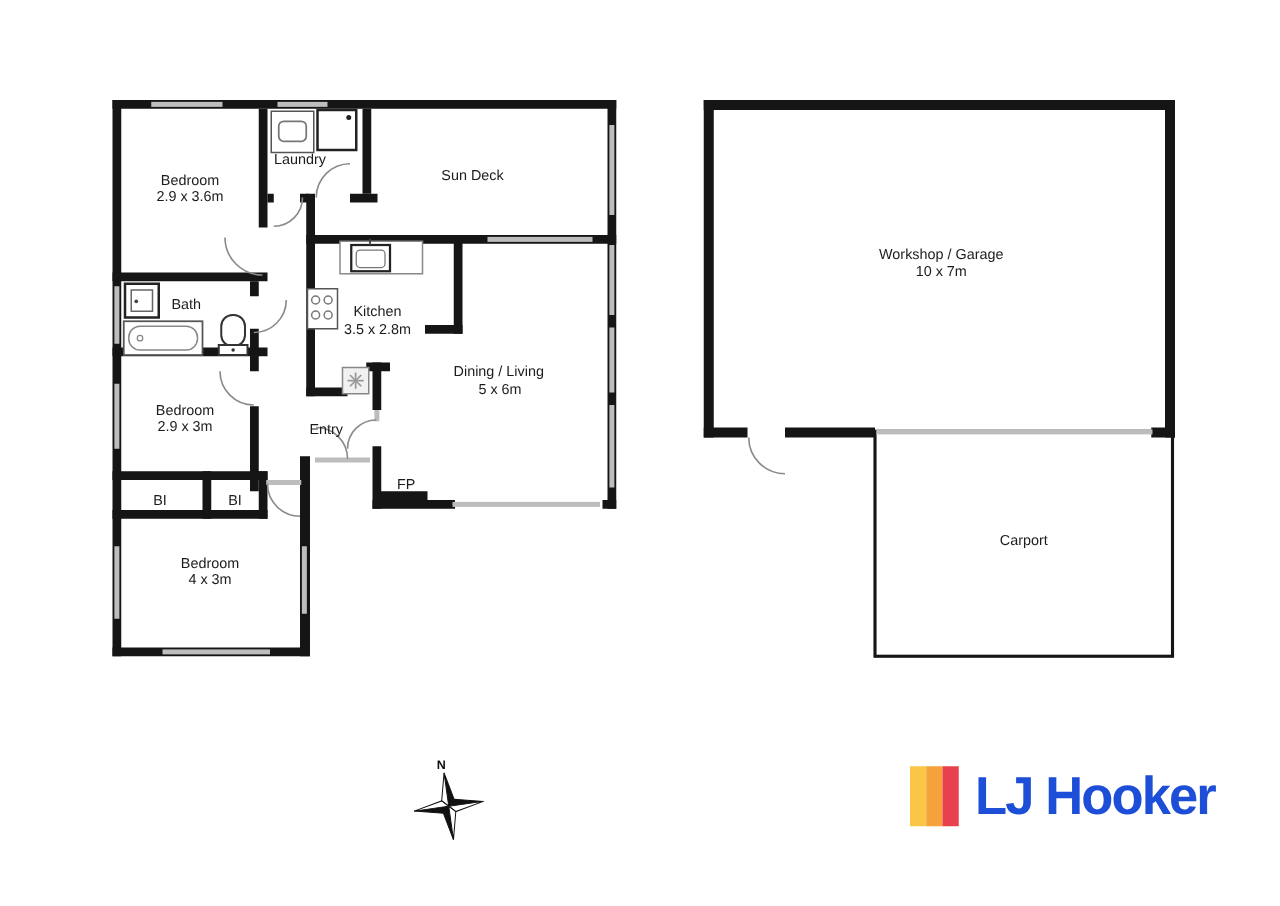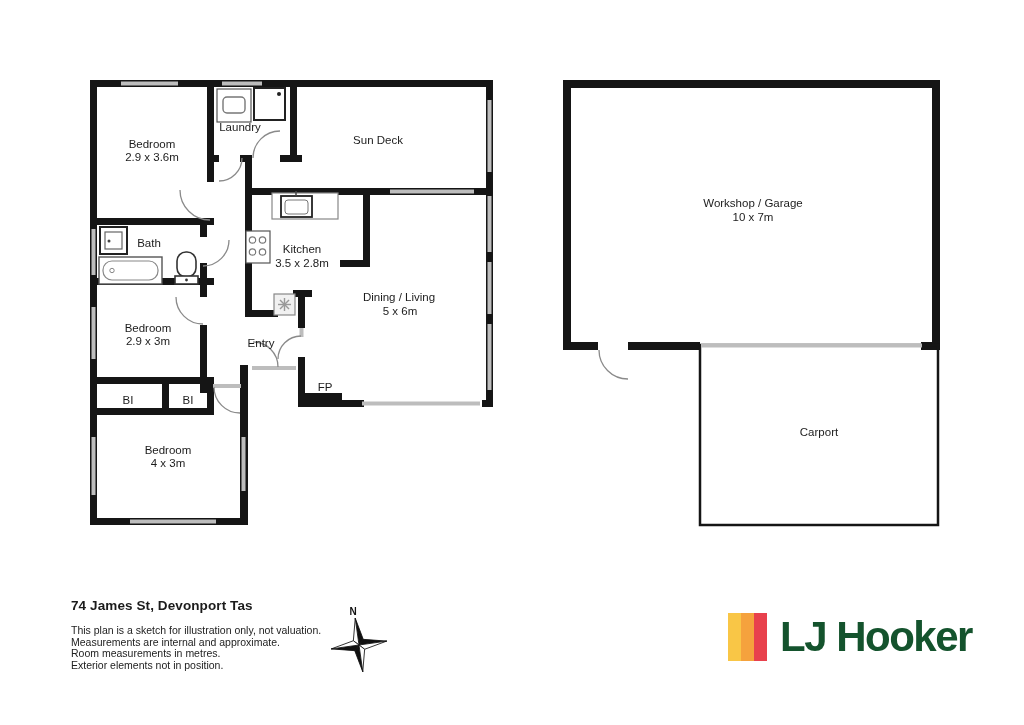"74 James St, Devonport Tas" div.address-block { html: <div> <p>74 James St, Devonport Tas</p> <div> <p>This plan is a sketch for illustration only, not valuation.</p> <p>Measurements are internal and approximate.</p> <p>Room measurements in metres.</p> <p>Exterior elements not in position.</p> </div> </div> -> none }
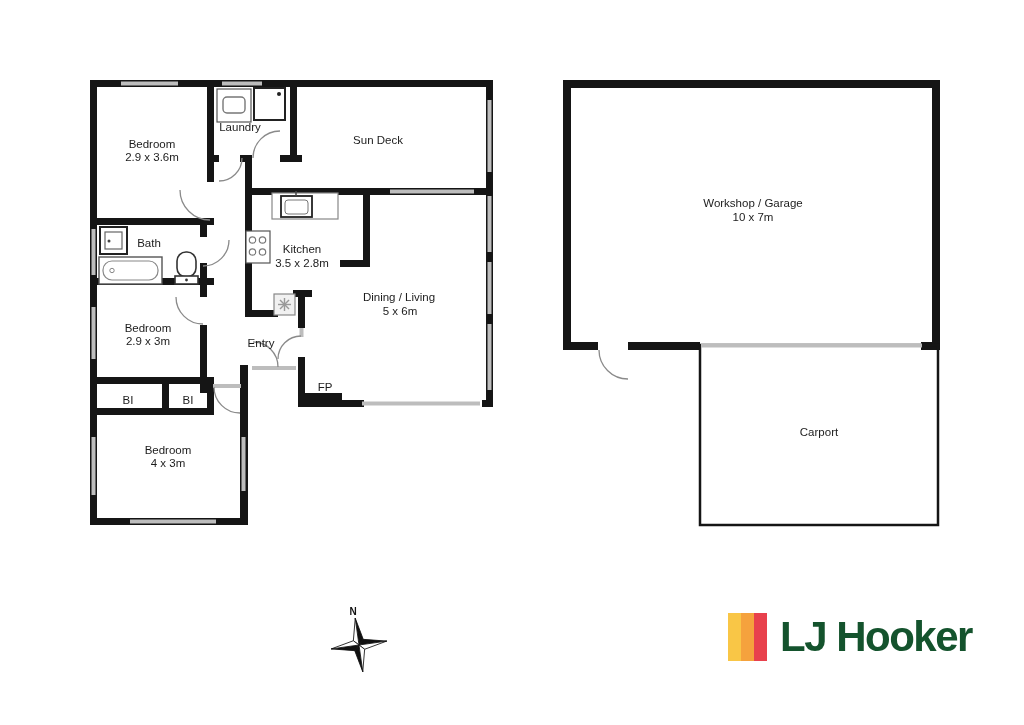"LJ Hooker" .logo-text { color: #14532d -> #1d4ed8 }
